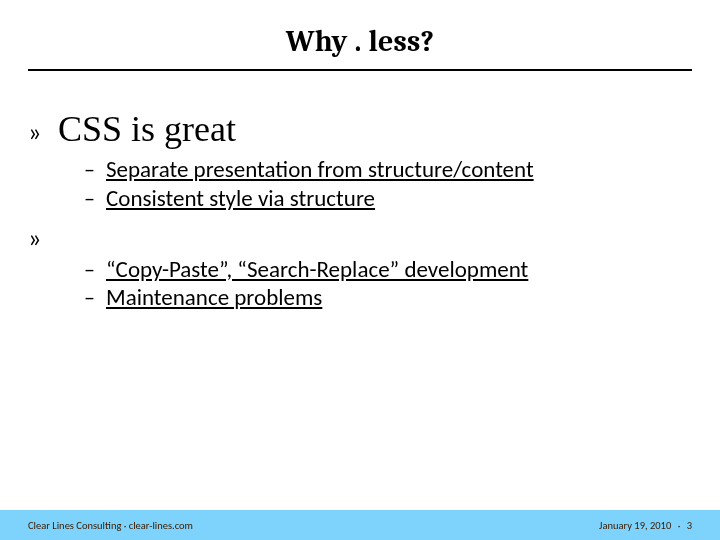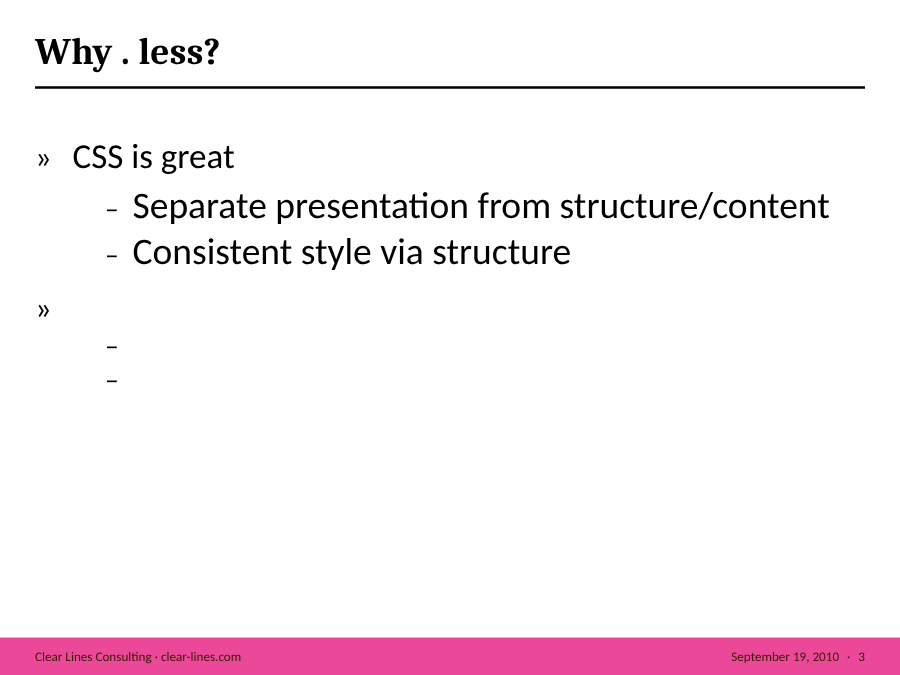"Why . less?" .title { text-align: none -> center }
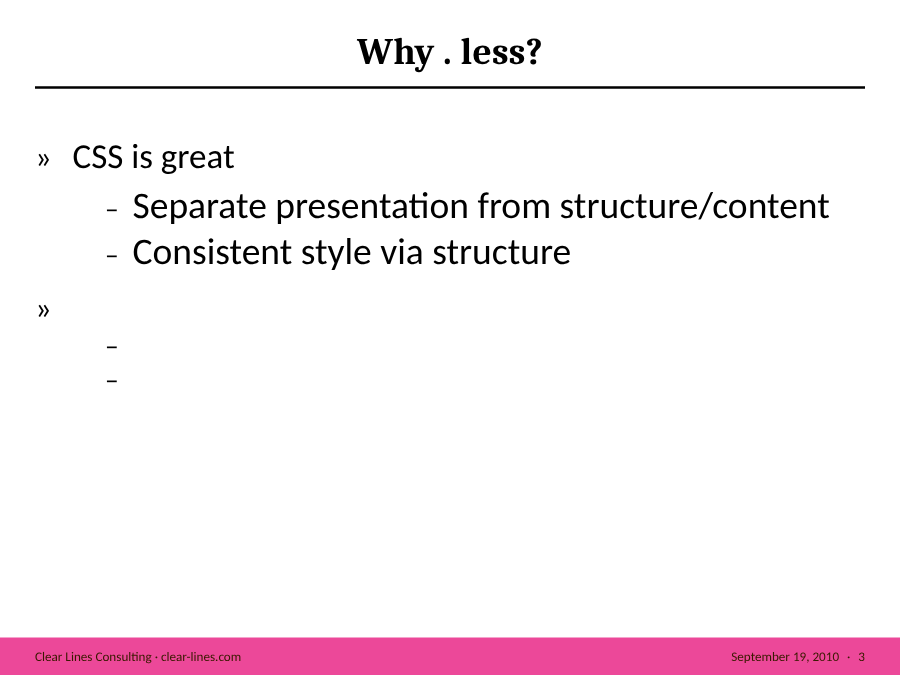"CSS is great" .l1 .text { font-family: none -> Liberation Serif, serif; font-size: 28px -> 36px }
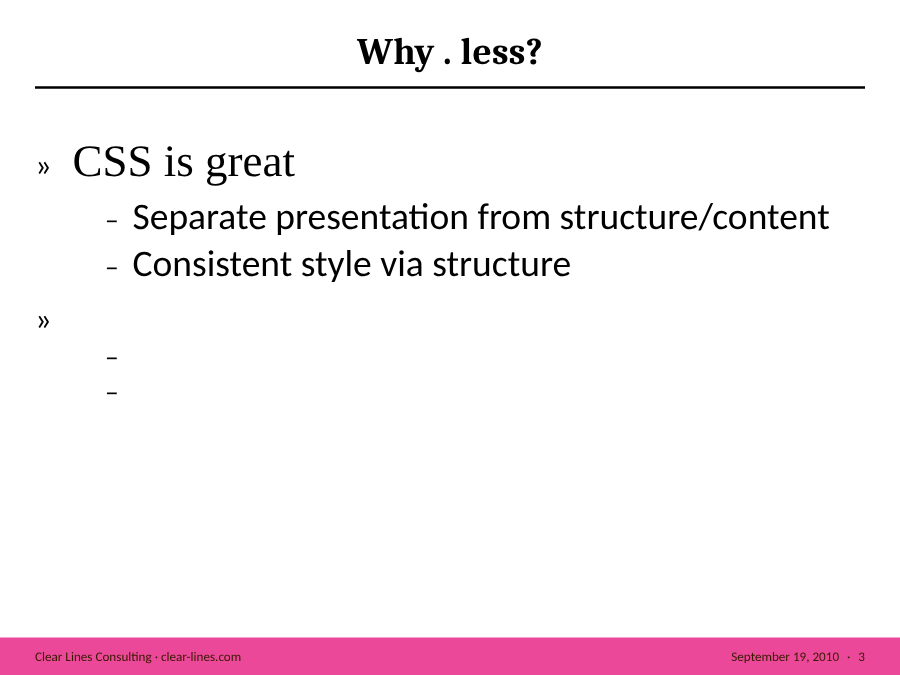"Separate presentation from" .l2 .text { font-size: 30px -> 23px; text-decoration: none -> underline }
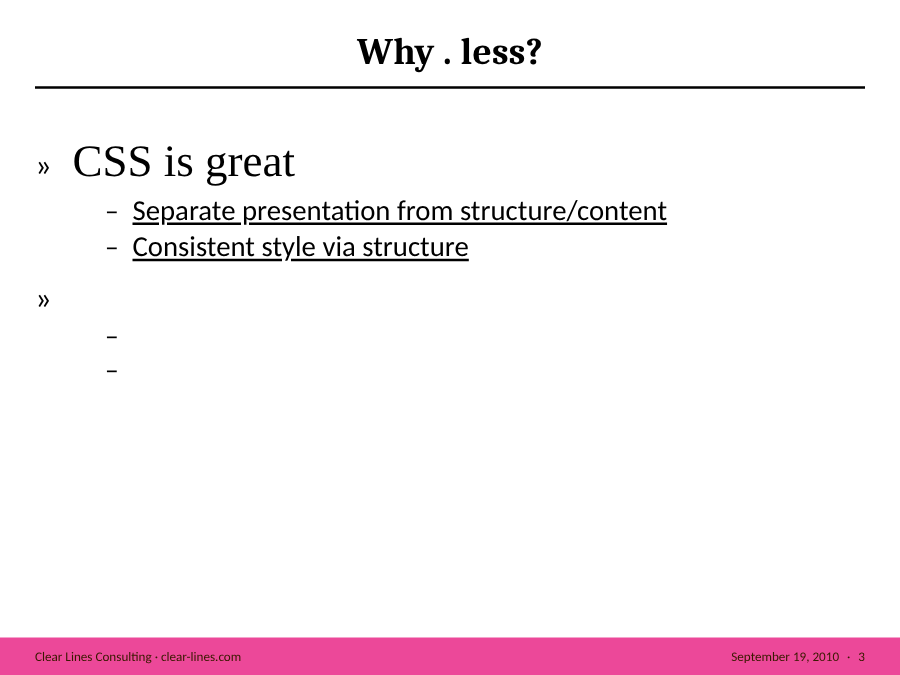"“Copy-Paste”, “Search-Replace”" span.text { html: none -> <span>“Copy-Paste”, “Search-Replace” development</span> }
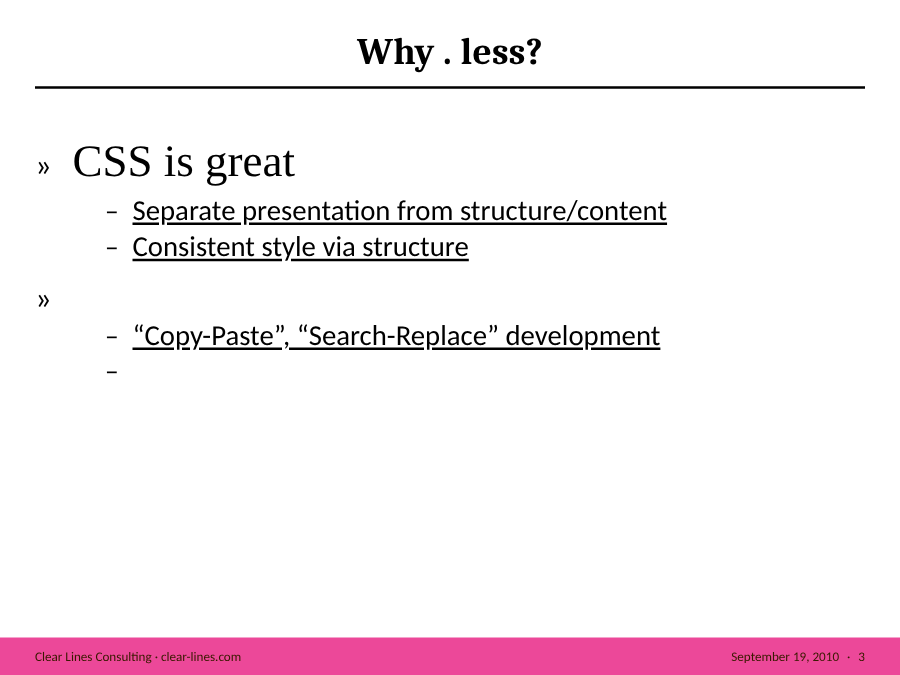"Maintenance problems" span.text { html: none -> <span>Maintenance problems</span> }
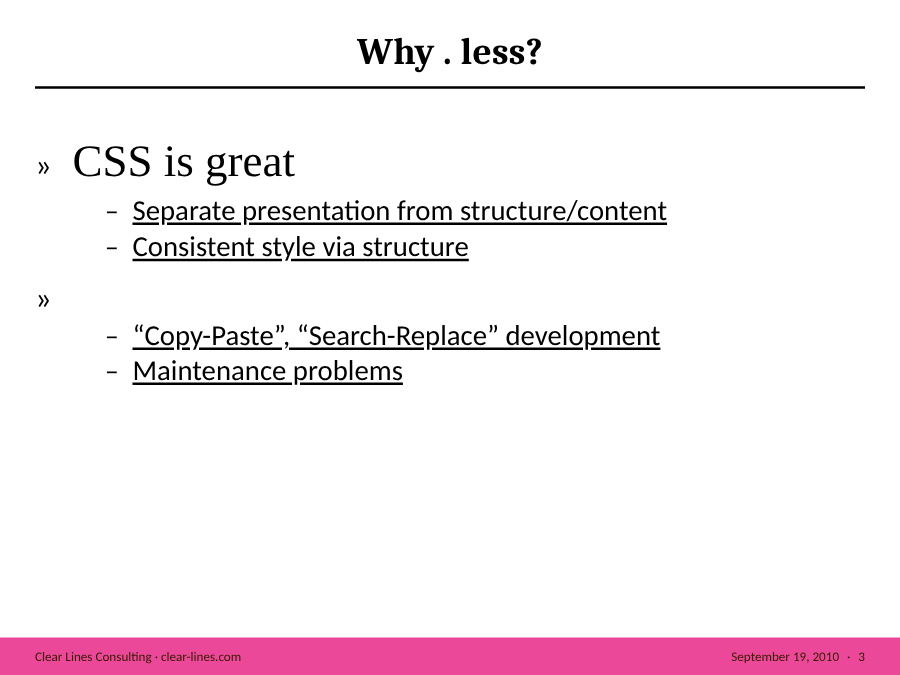"Clear Lines Consulting · clear-lines.com" .footer { background: #ec4899 -> #7dd3fc }
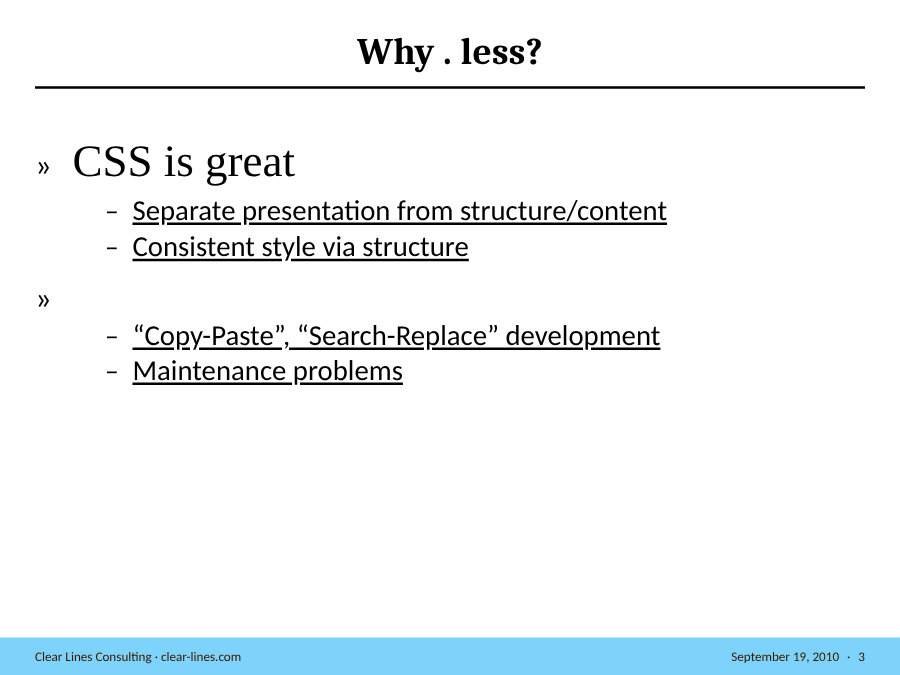"September 19, 2010" span { text: September -> January }
